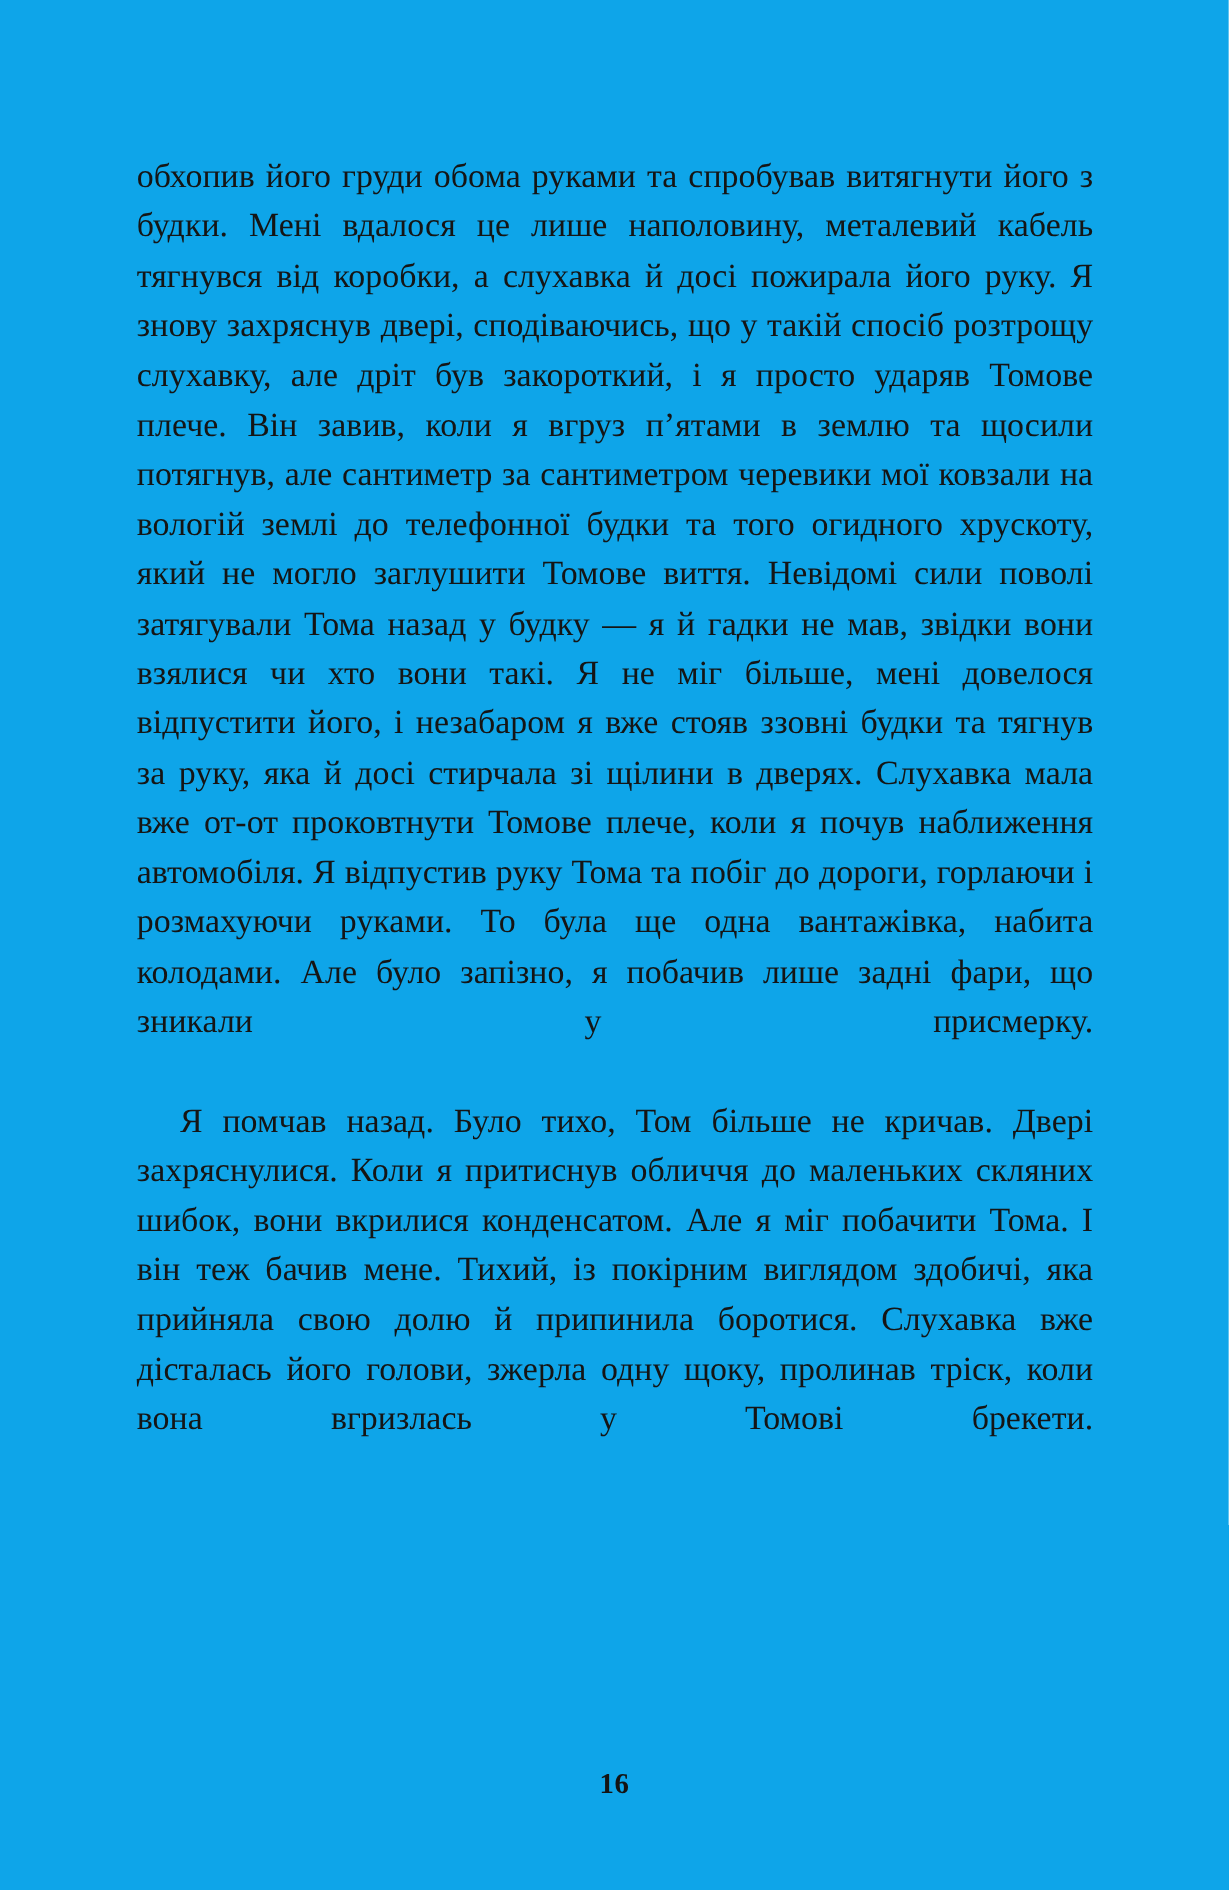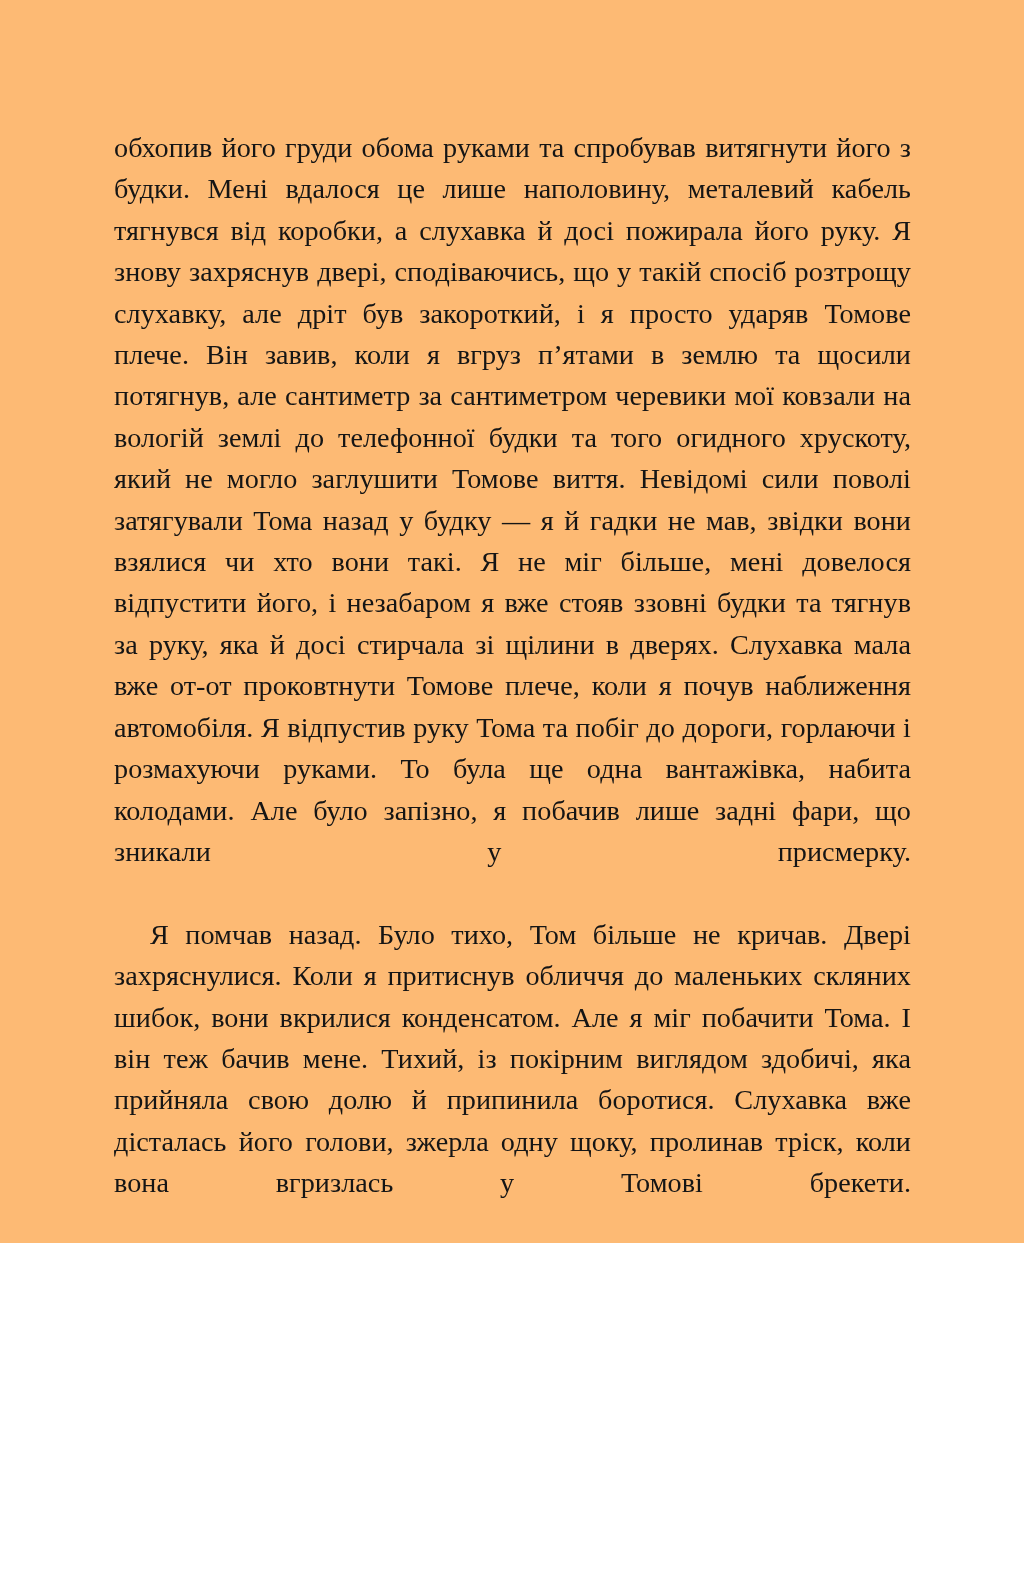"обхопив його груди обома руками" .page { background: #fdba74 -> #0ea5e9; height: 1243px -> 1575px }
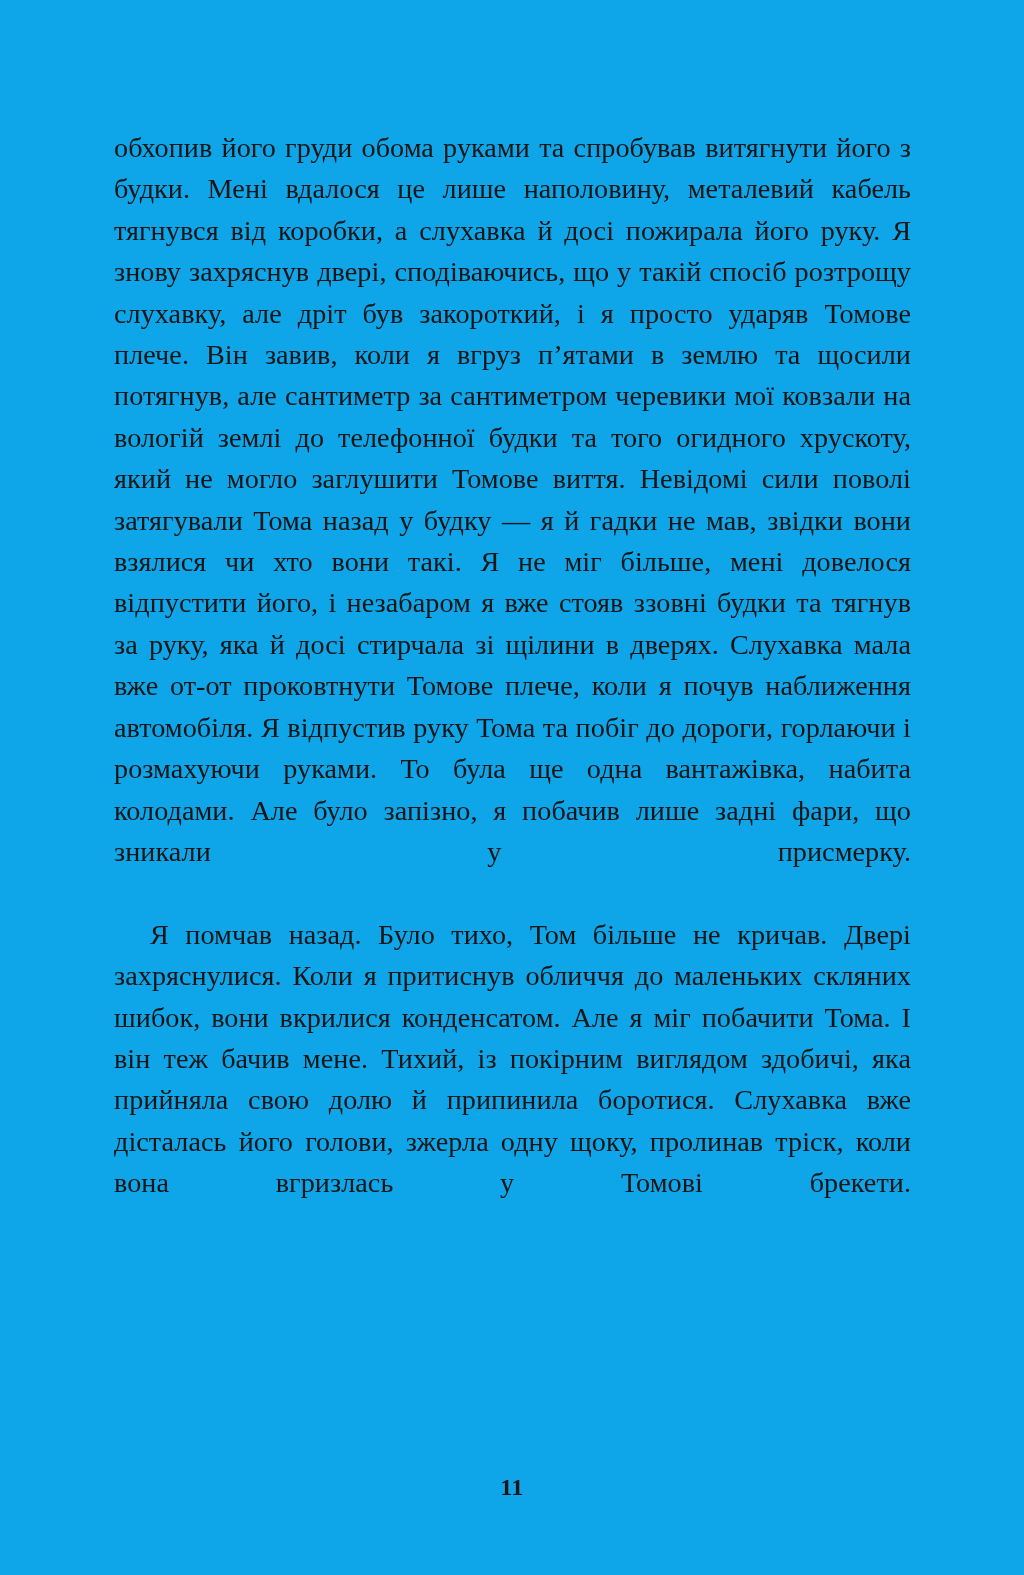"11" div.folio { text: 11 -> 16 }
